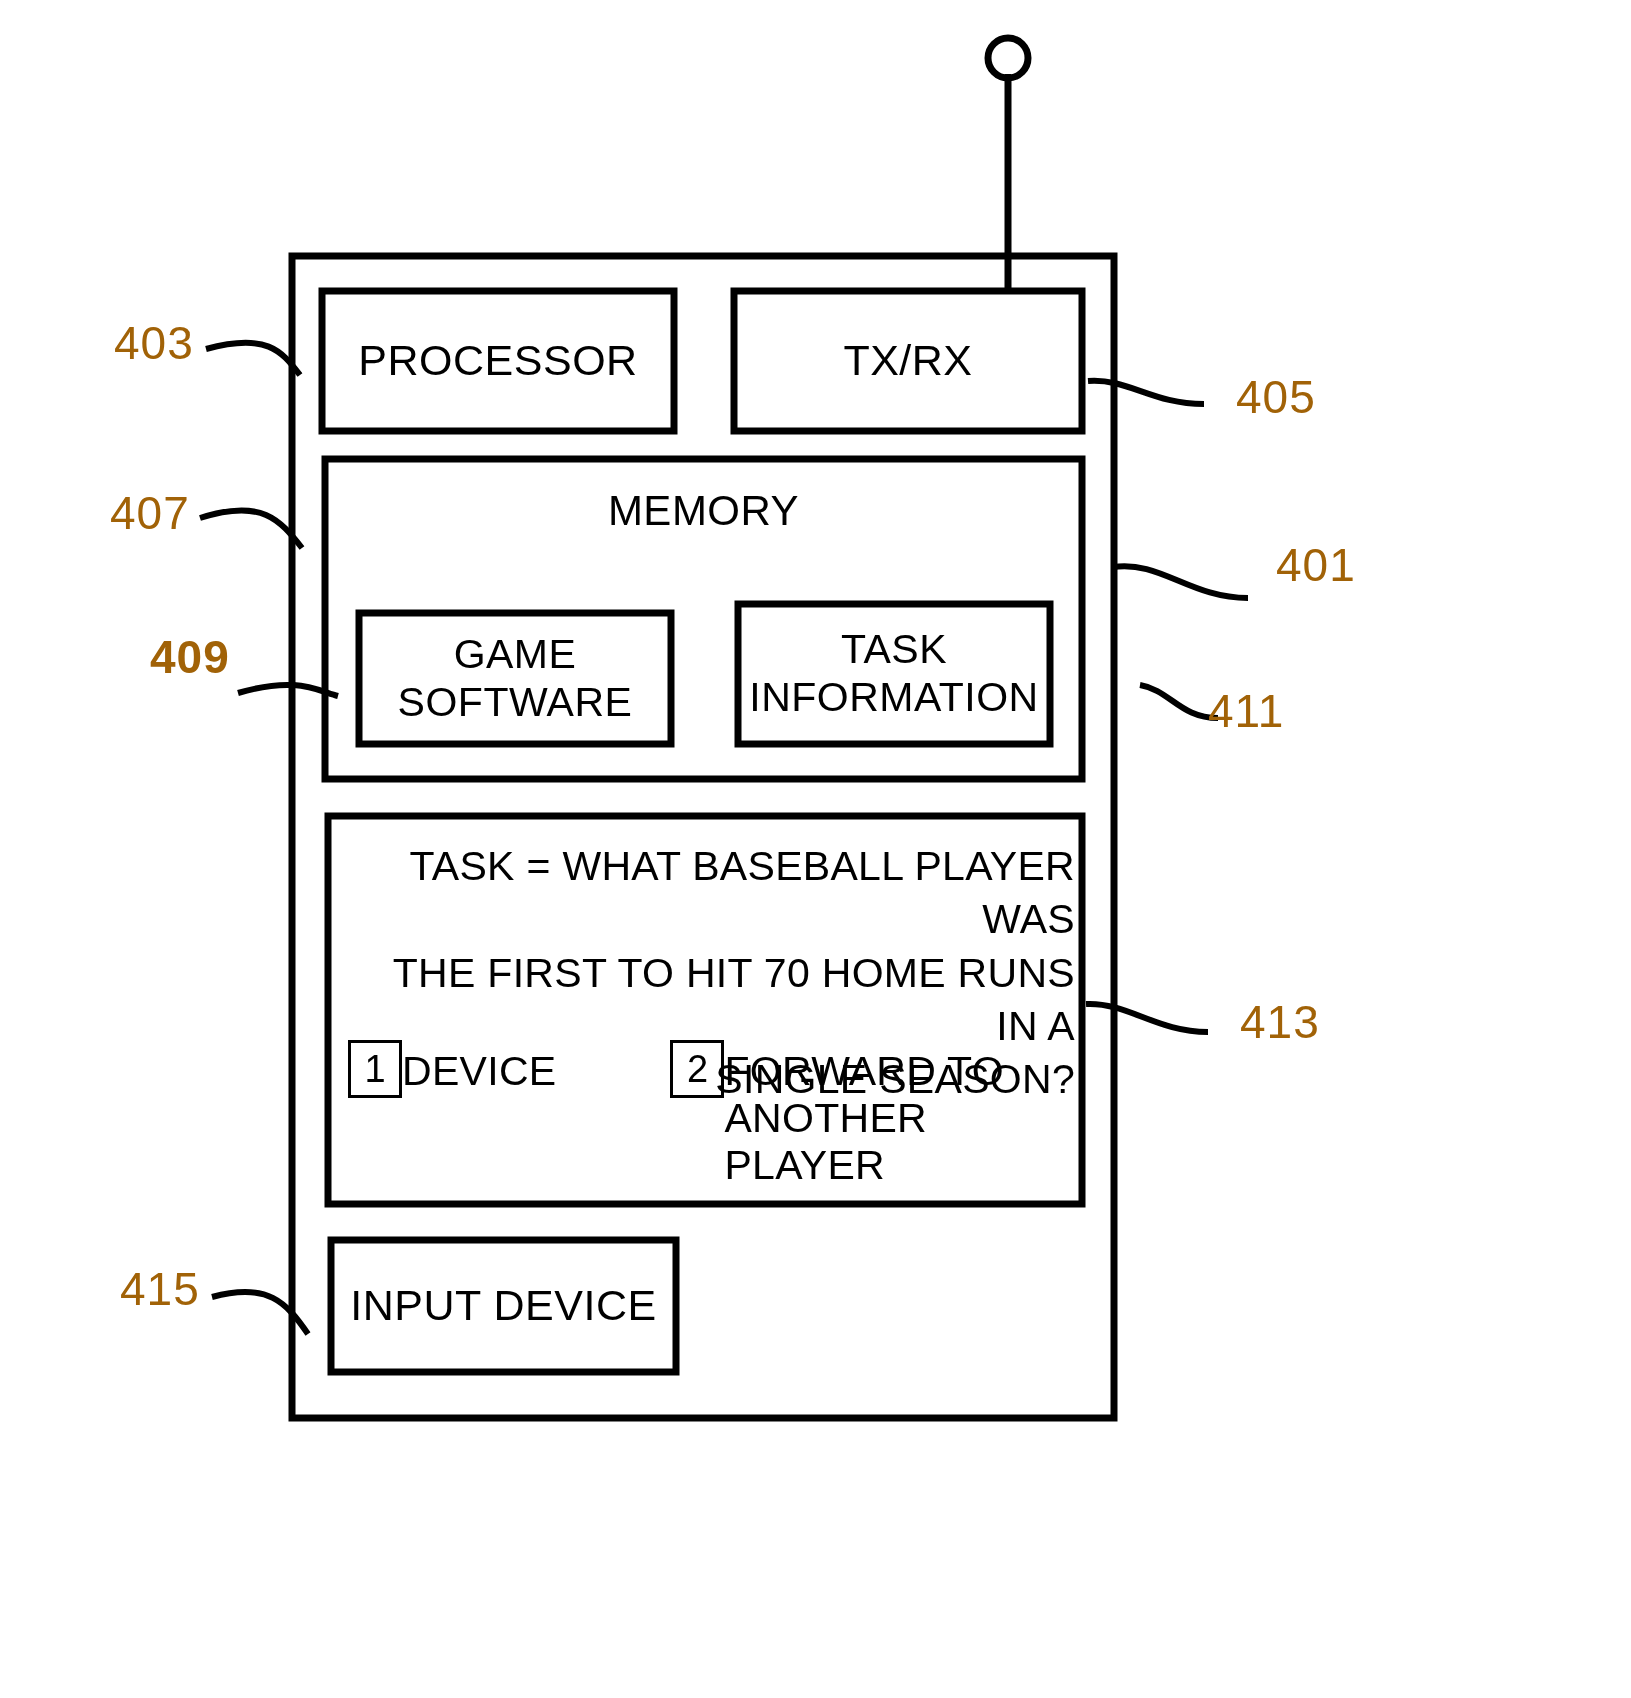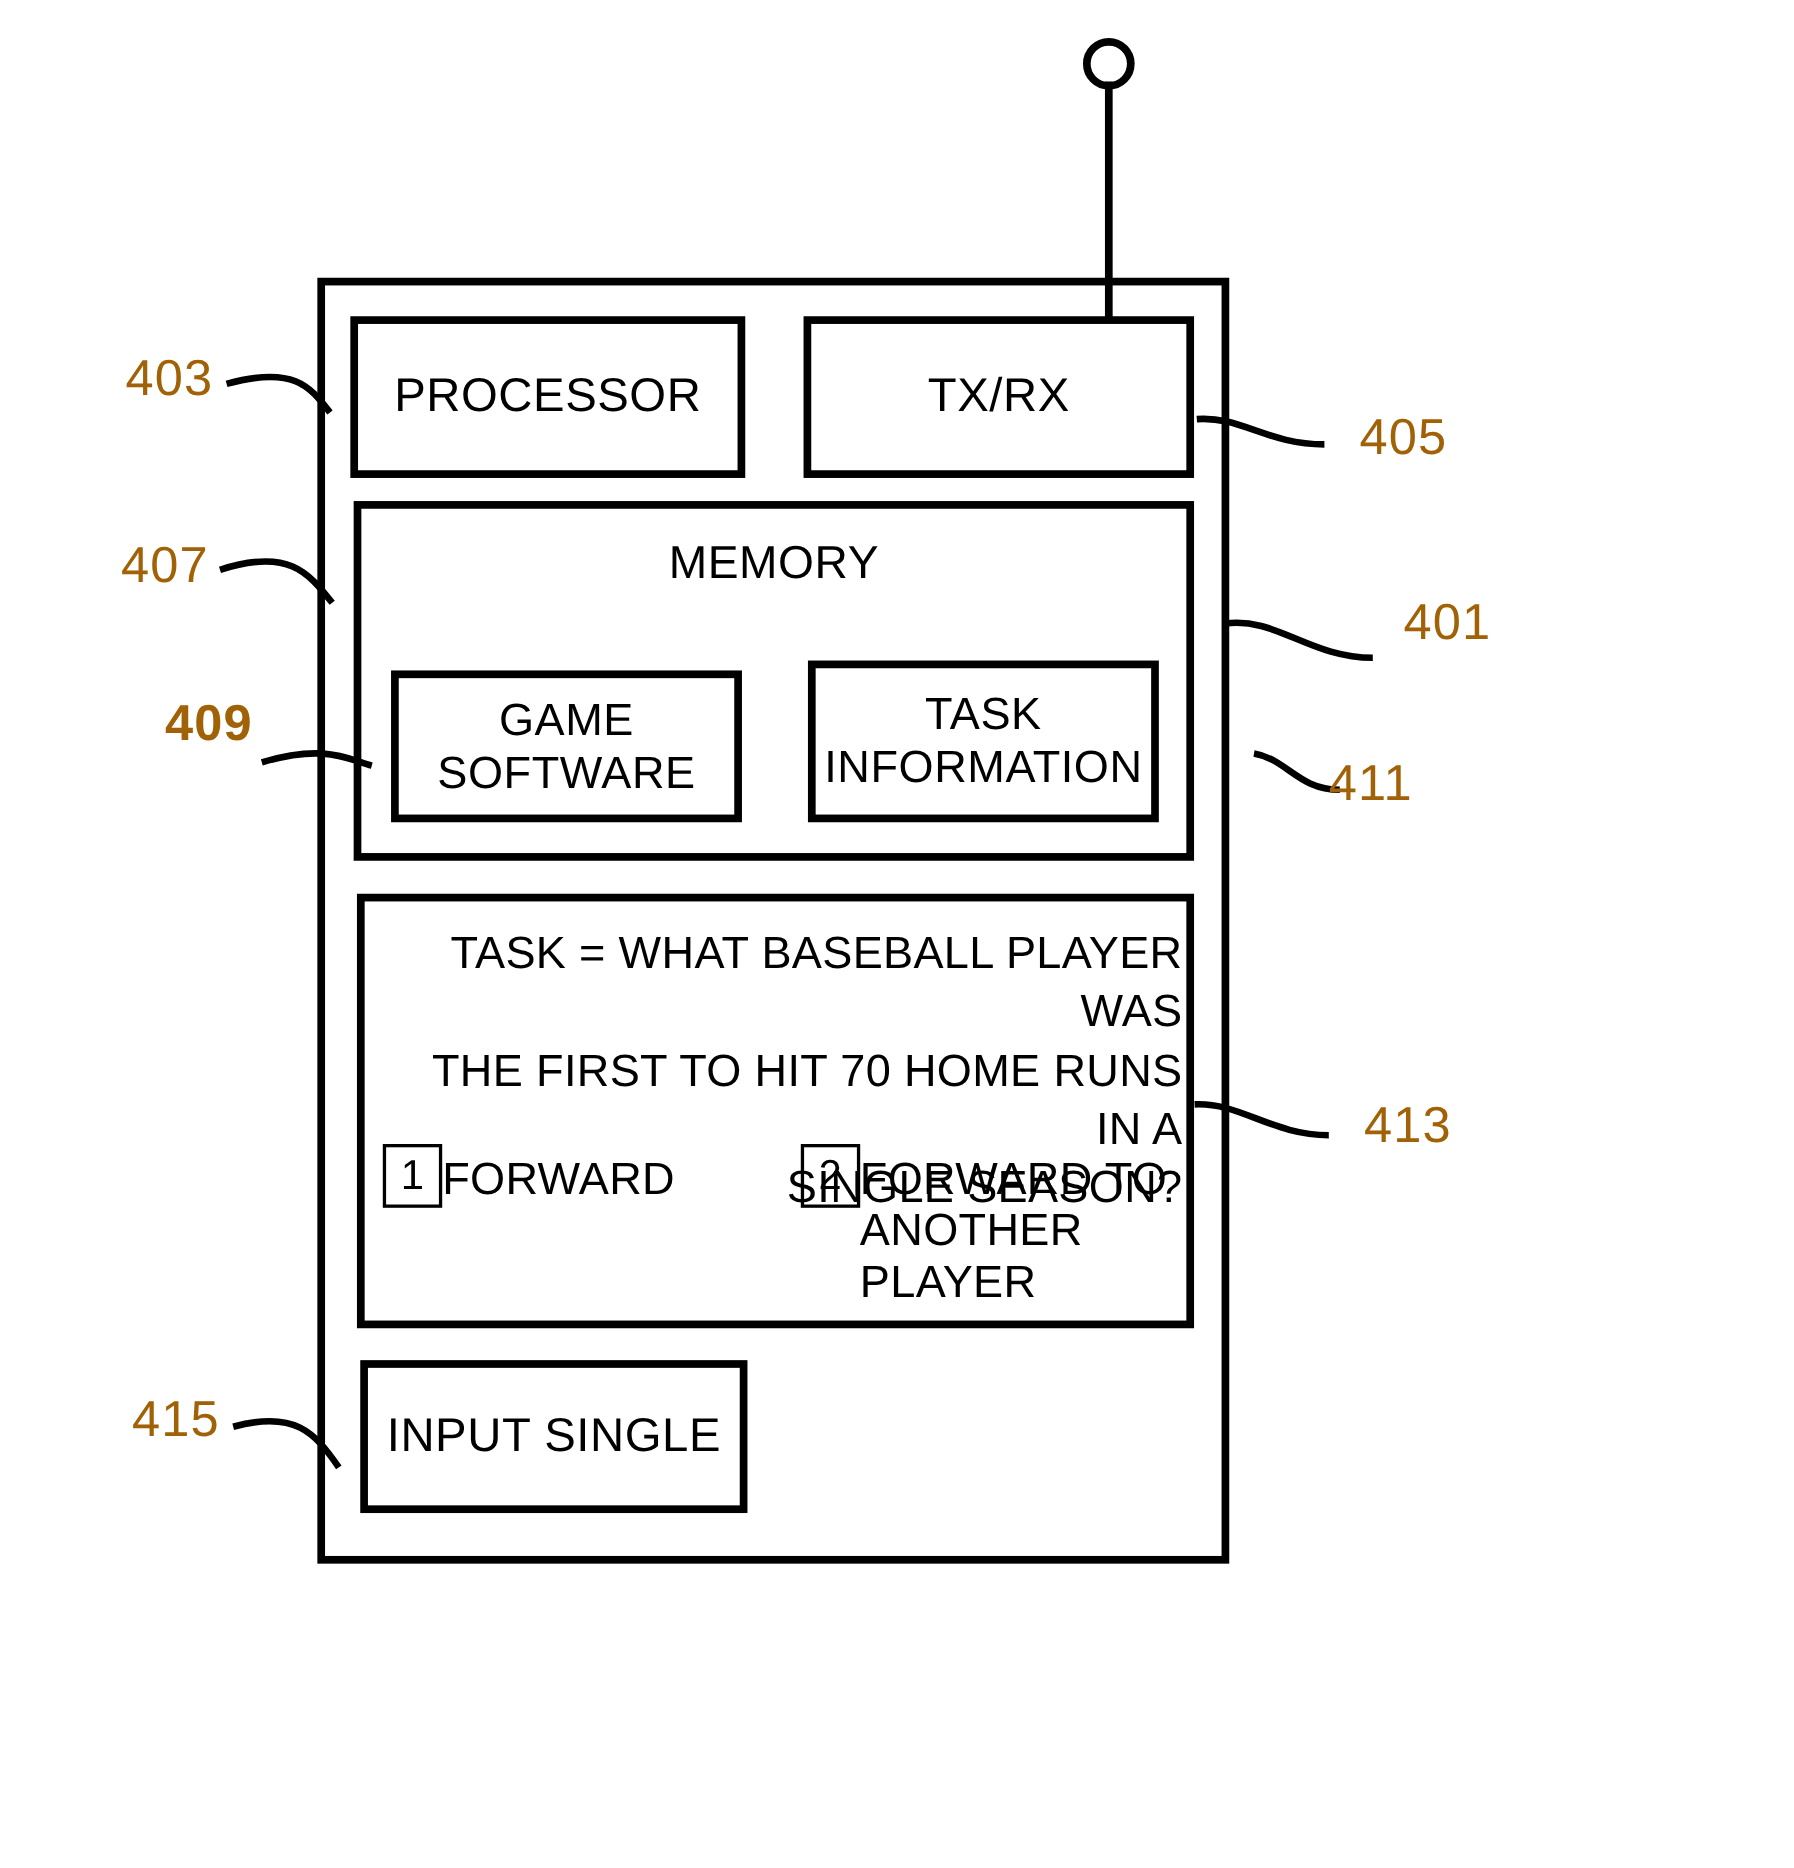"FORWARD" div.opt-text { text: FORWARD -> DEVICE }
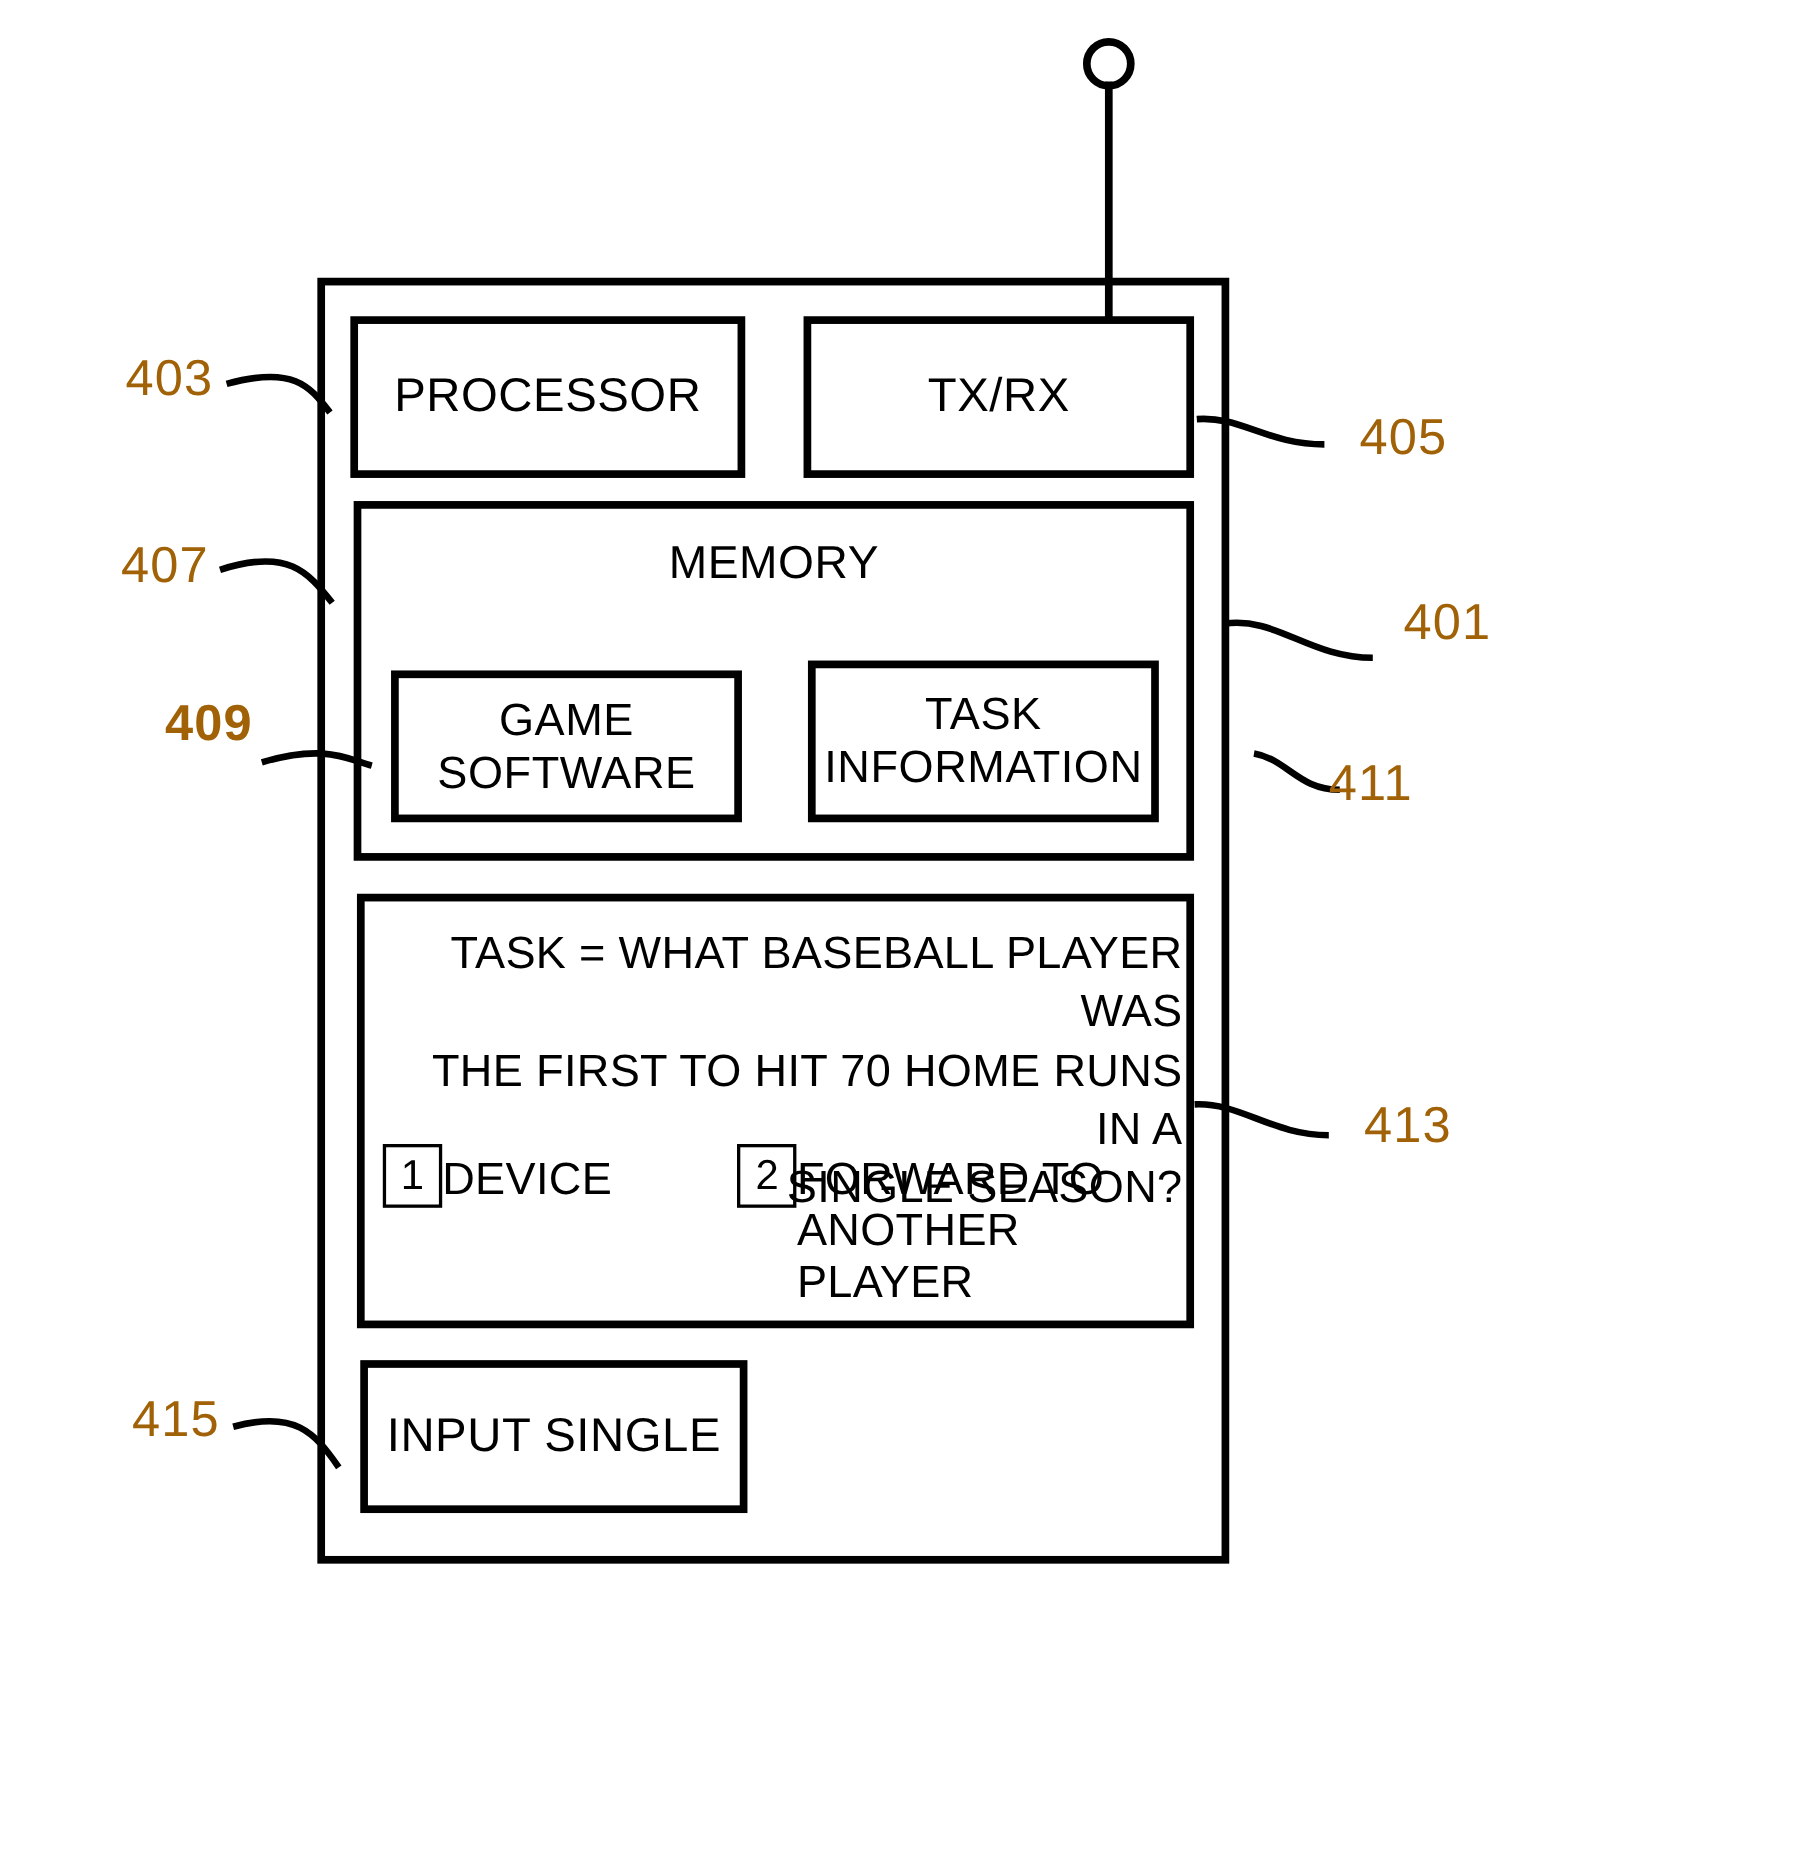"INPUT SINGLE" div.blk-label { text: SINGLE -> DEVICE }
